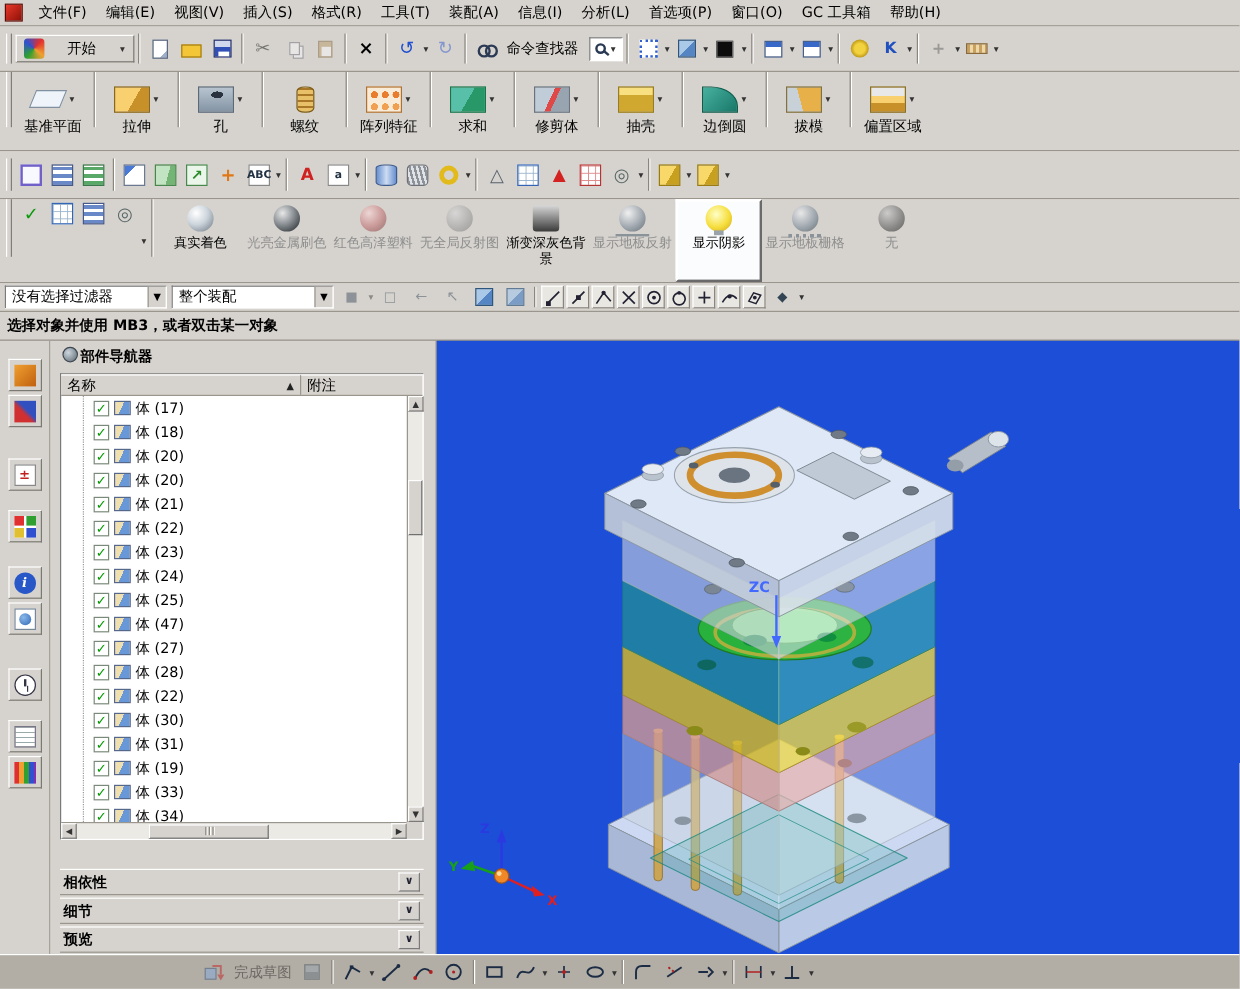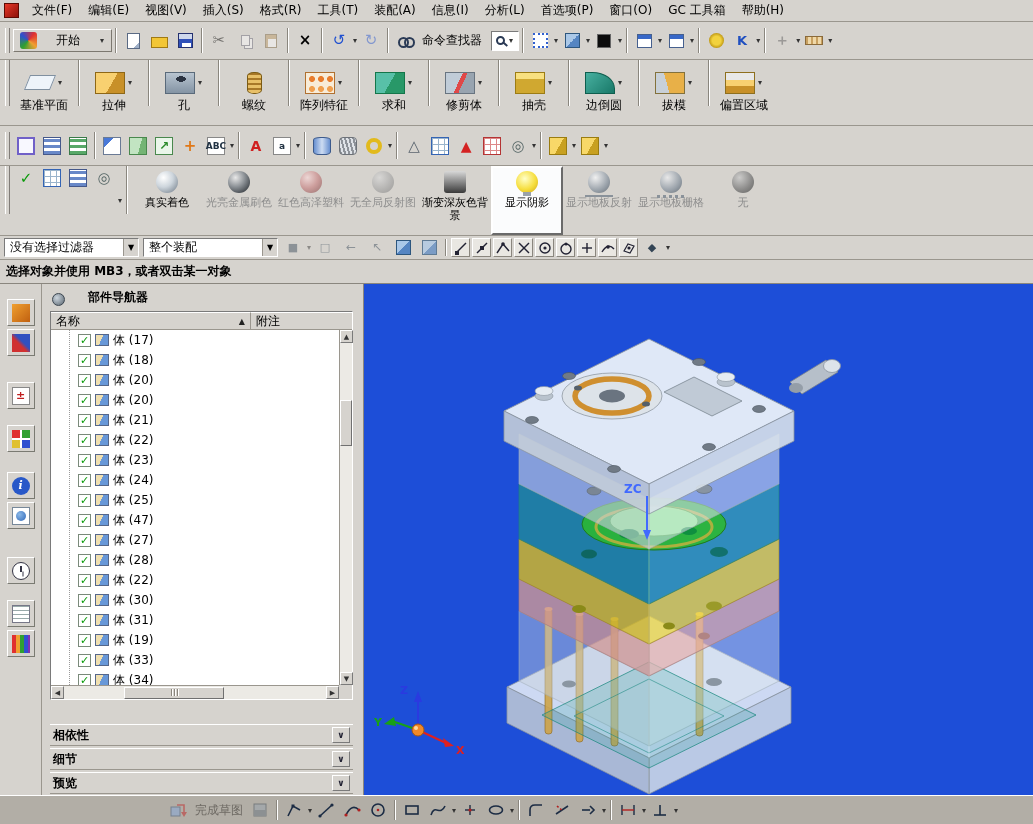"显示阴影" div.rbtn { order: before "显示地板反射" -> after "显示地板反射" }
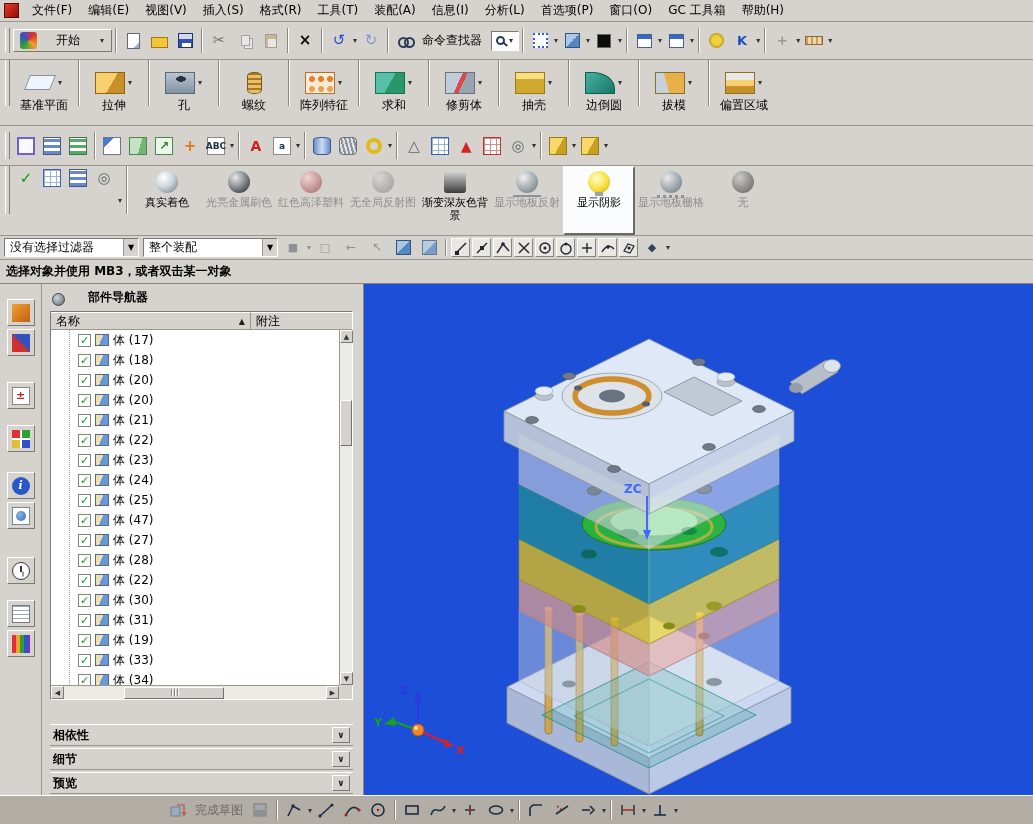"部件导航器" .nav-header { align-items: flex-end -> flex-start; gap: 23px -> 2px }
